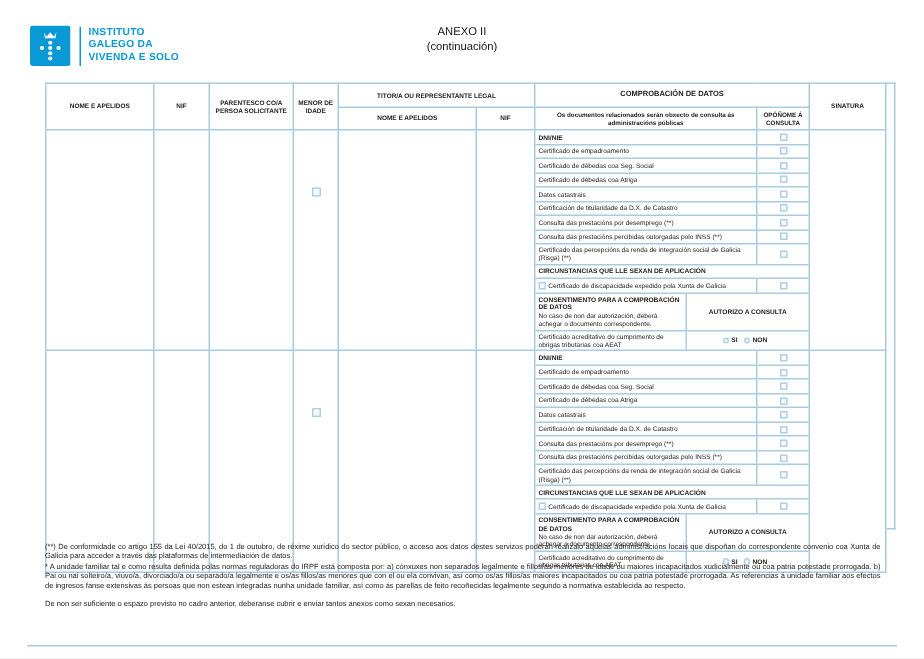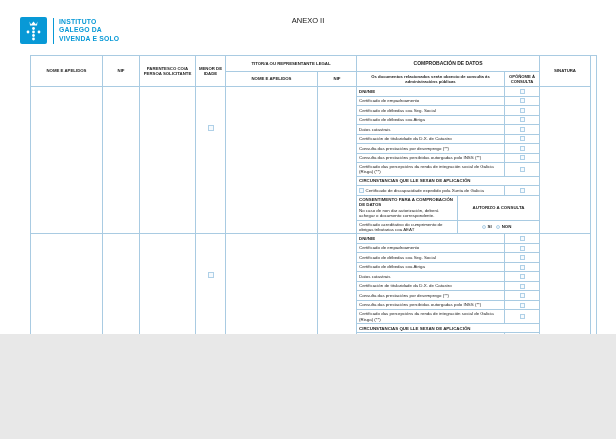"ANEXO II" .page { height: 334px -> 439px }
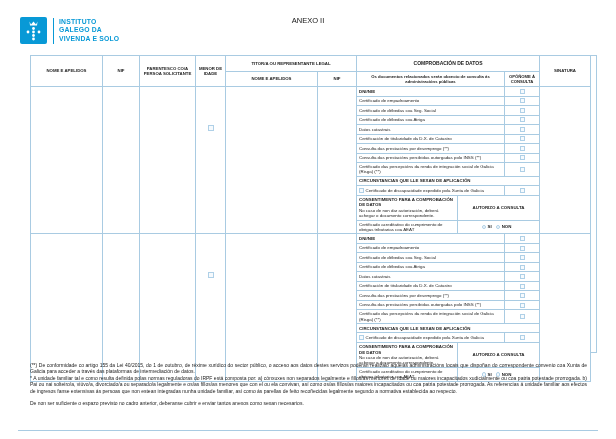"(continuación)" div { html: none -> <div>(continuación)</div> }
